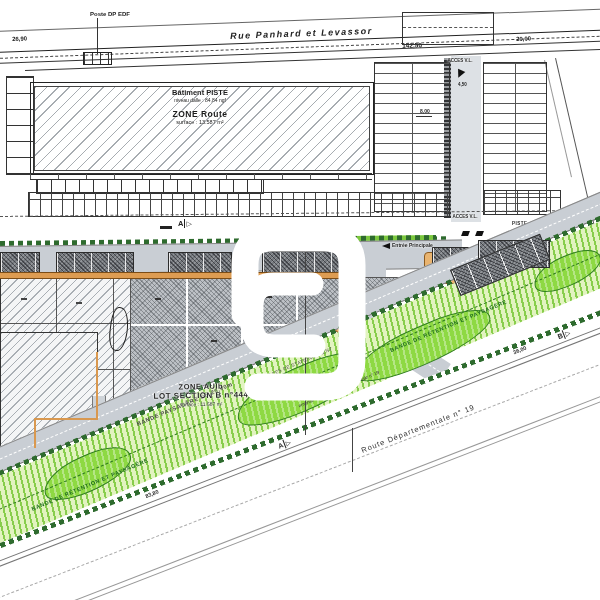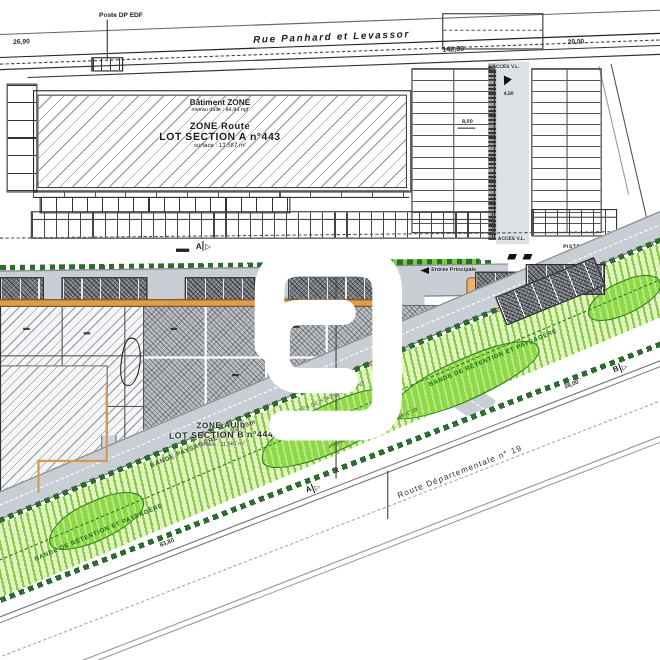"Bâtiment ZONE" div { text: ZONE -> PISTE }
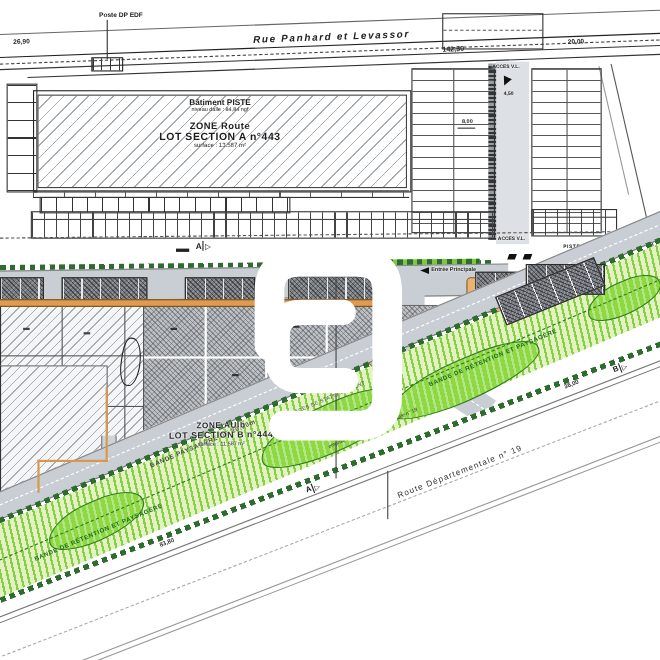"LOT SECTION A n°443" div { html: <div>LOT SECTION A n°443</div> -> none }
